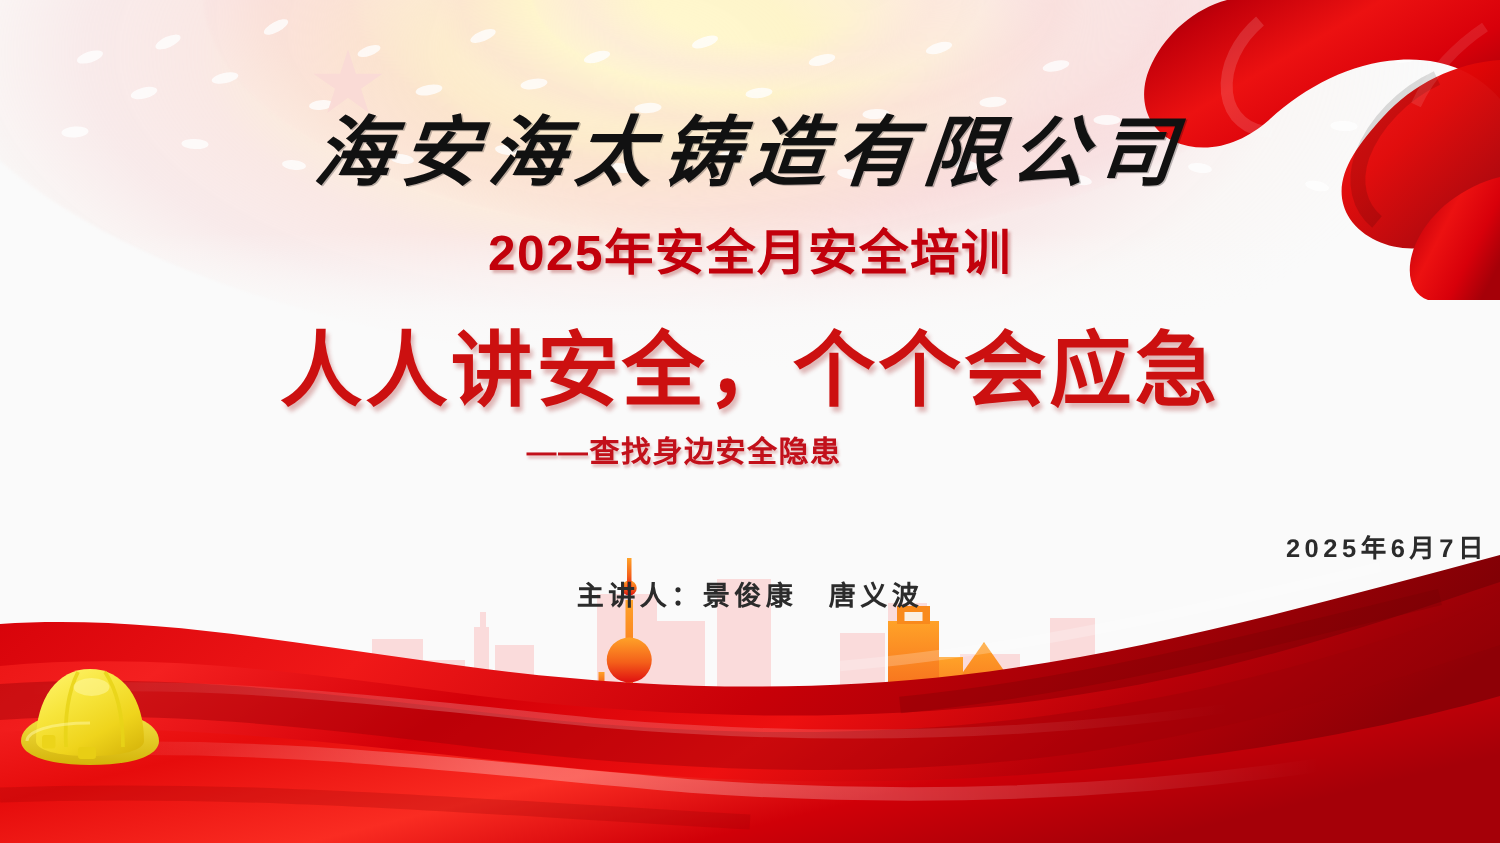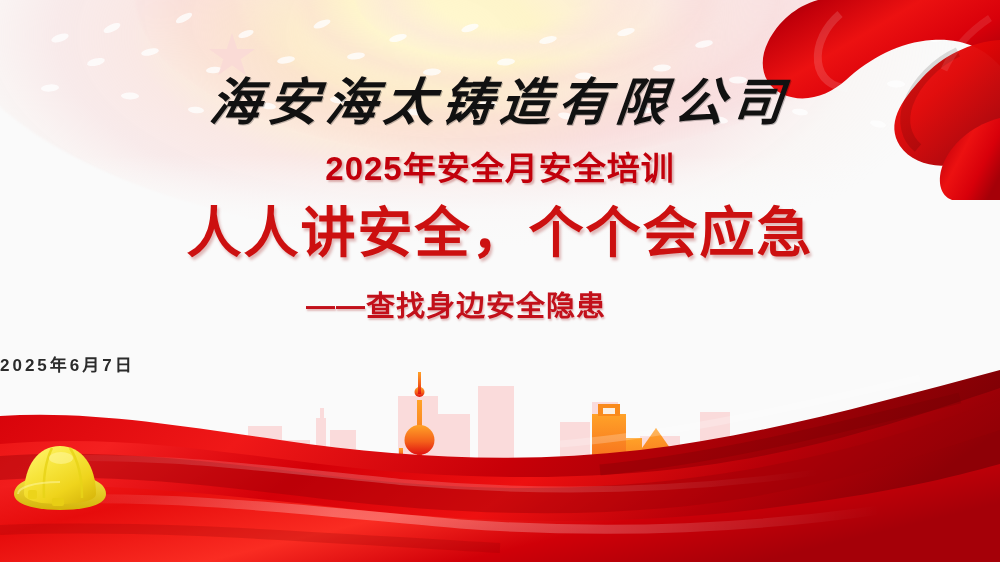"人人讲安全，个个会应急" .slogan { top: 206px -> 220px }
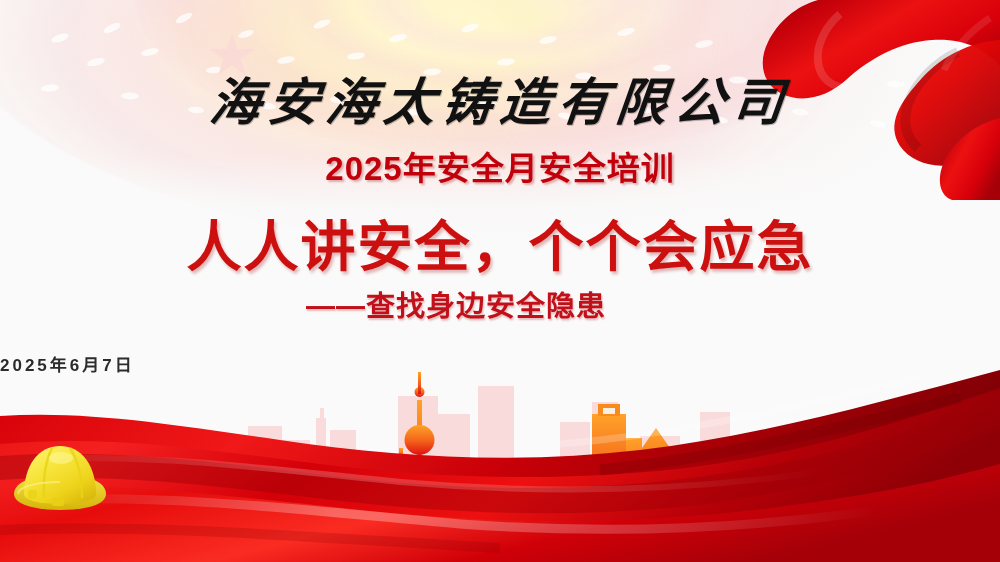"——查找身边安全隐患" .subtitle { font-size: 29px -> 20px }
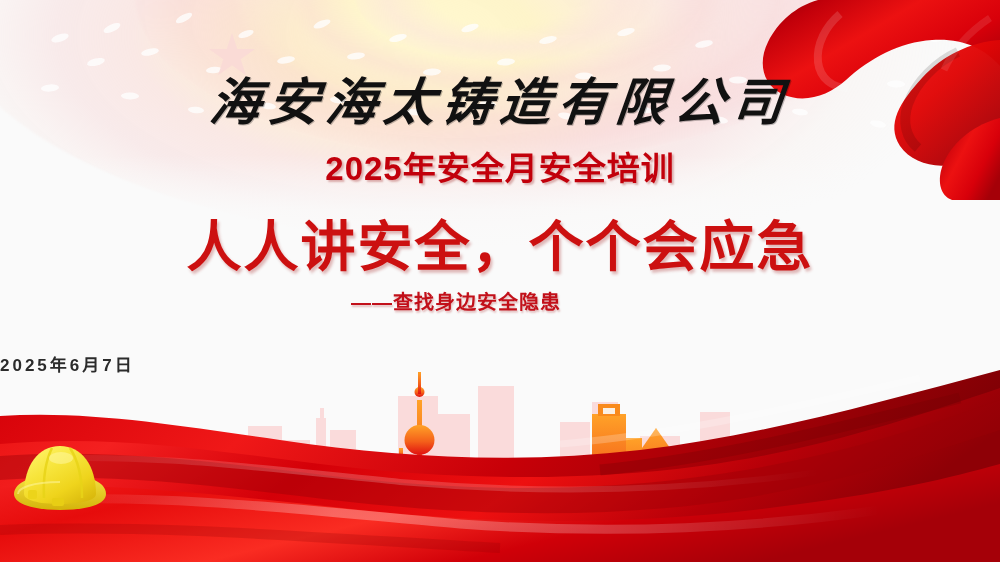"2025年6月7日" .date-line { text-align: left -> right }
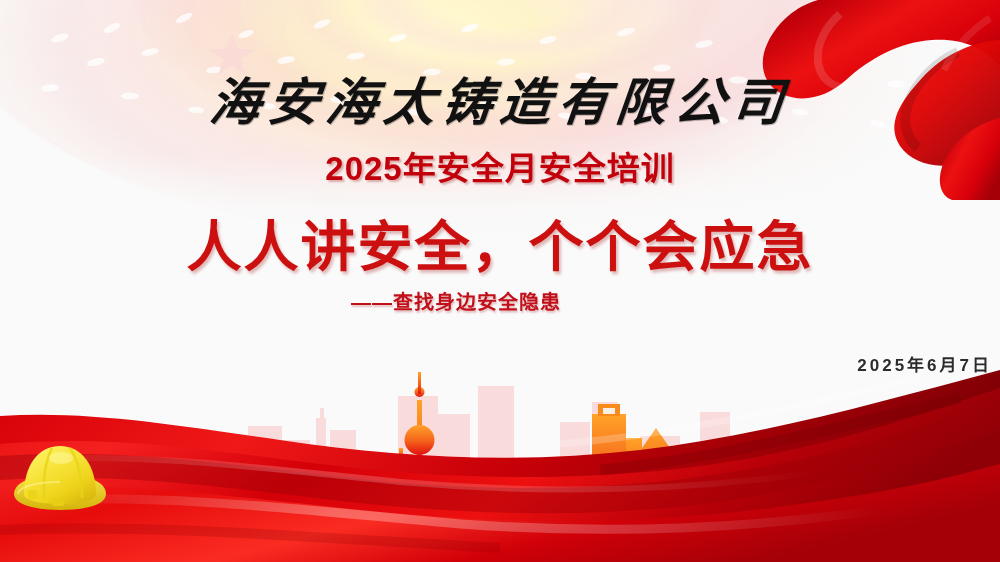"主讲人：景俊康 唐义波" div.speaker-line { html: none -> <div>主讲人：景俊康 唐义波</div> }
